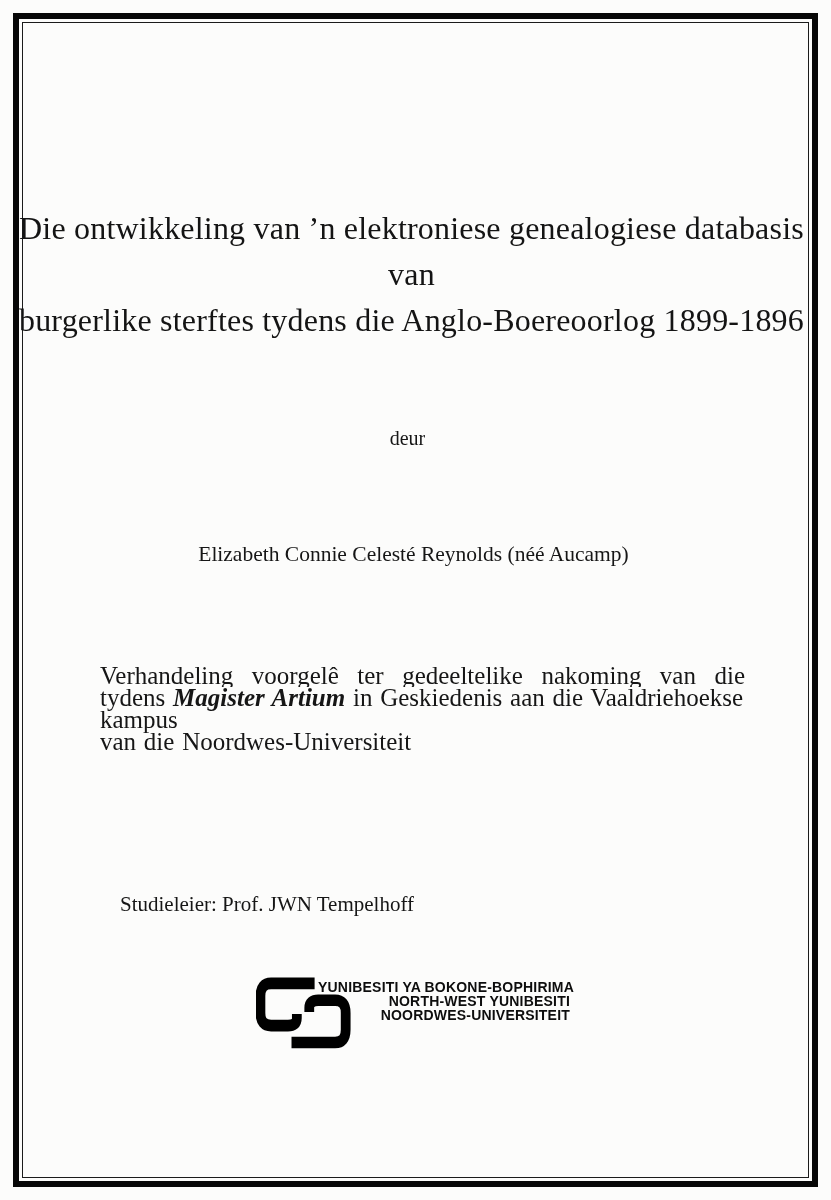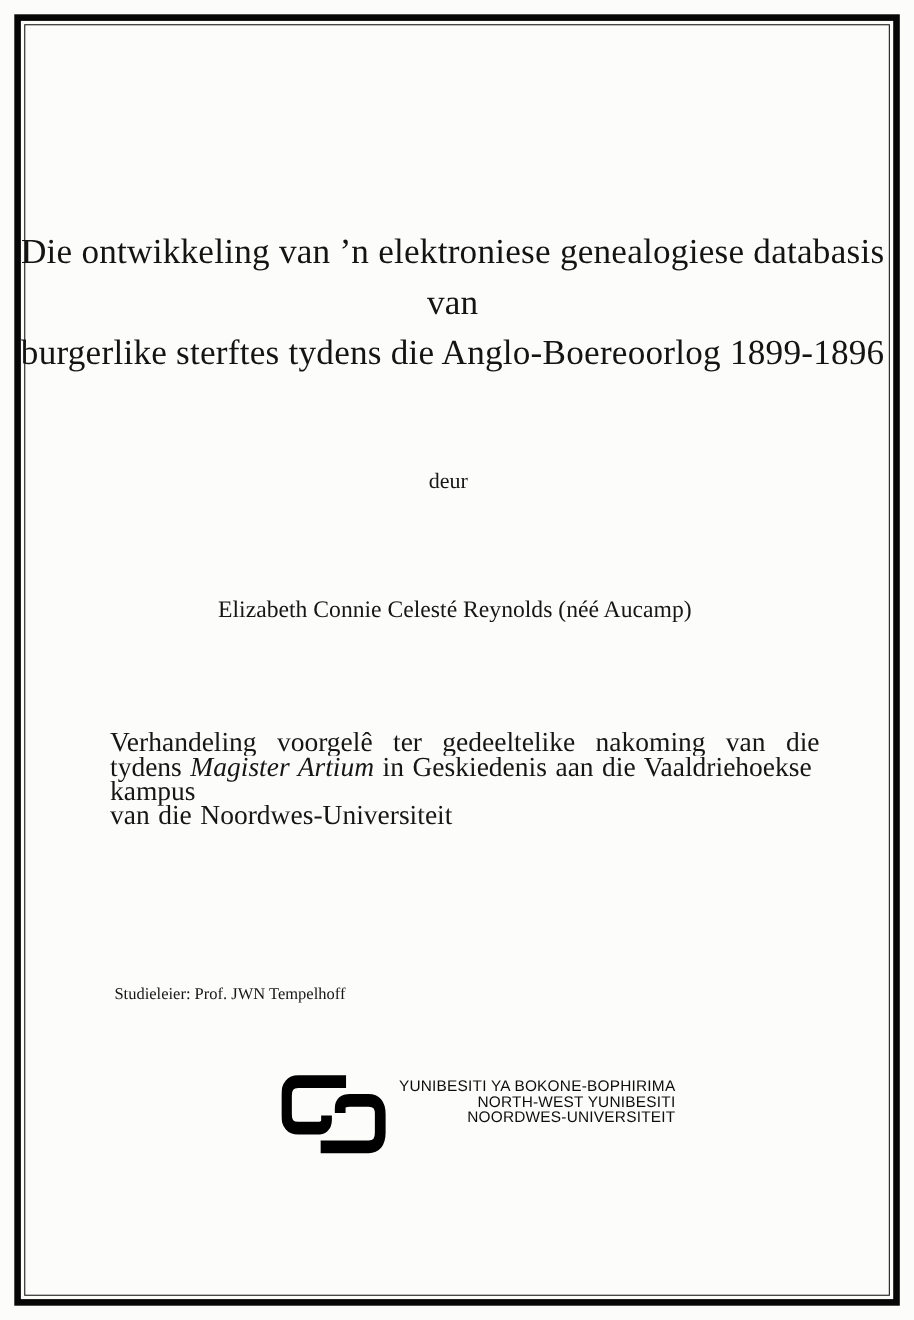"Magister Artium" .st-line em { font-weight: none -> bold }
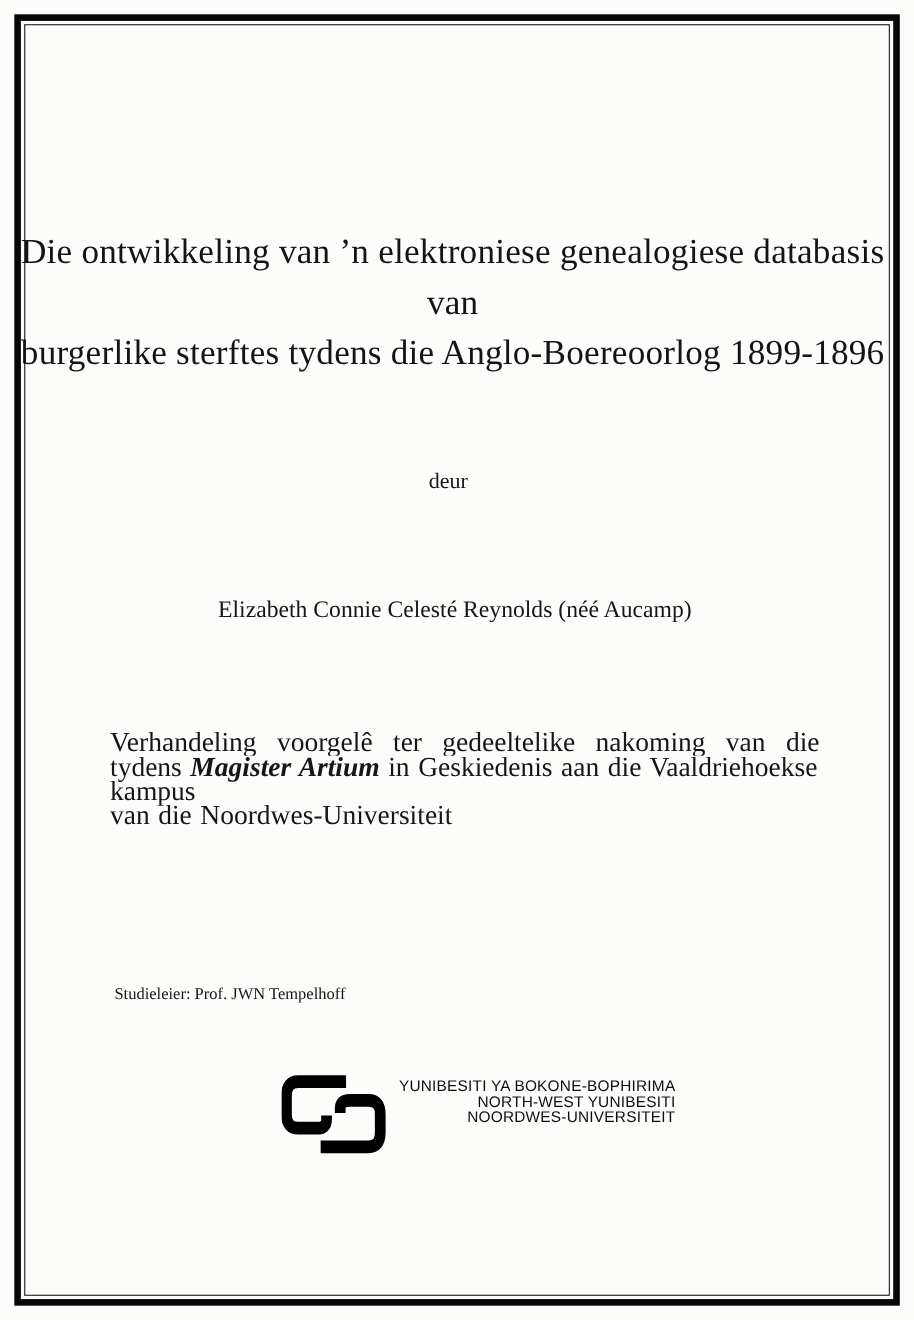"Studieleier: Prof. JWN Tempelhoff" .supervisor { font-size: 15px -> 21px; left: 104px -> 120px }
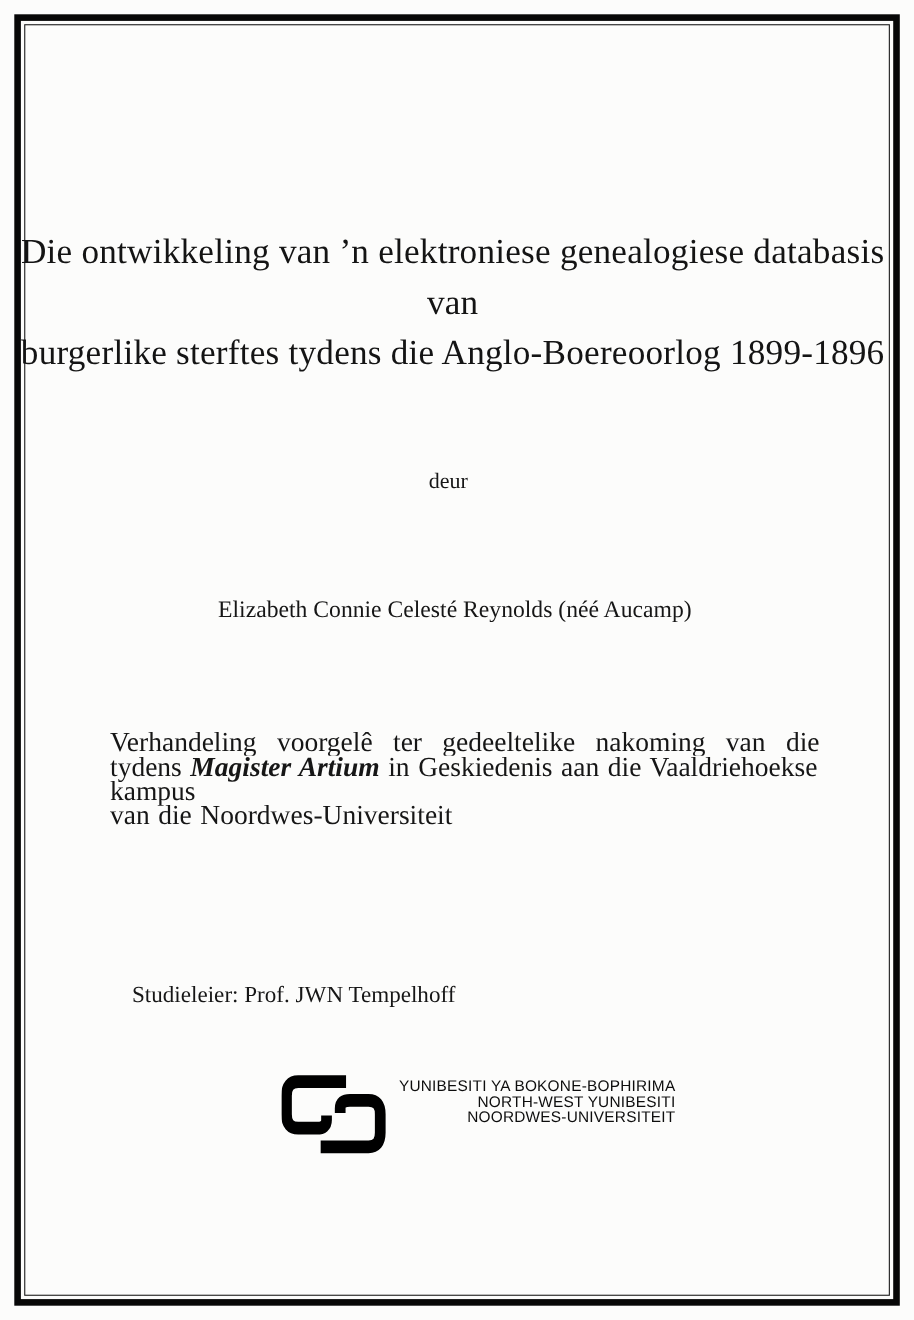"YUNIBESITI YA BOKONE-BOPHIRIMA" .logo-text { font-weight: normal -> bold; margin-left: 44px -> none }
